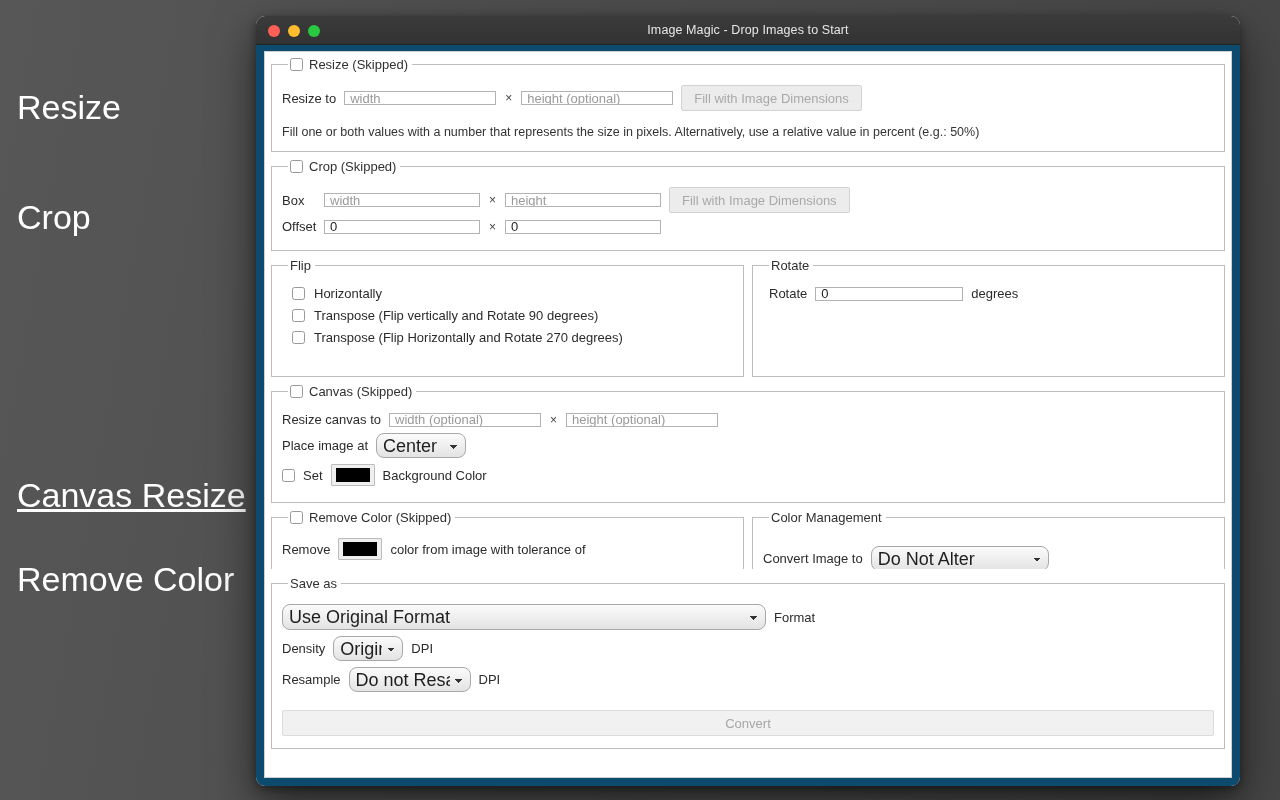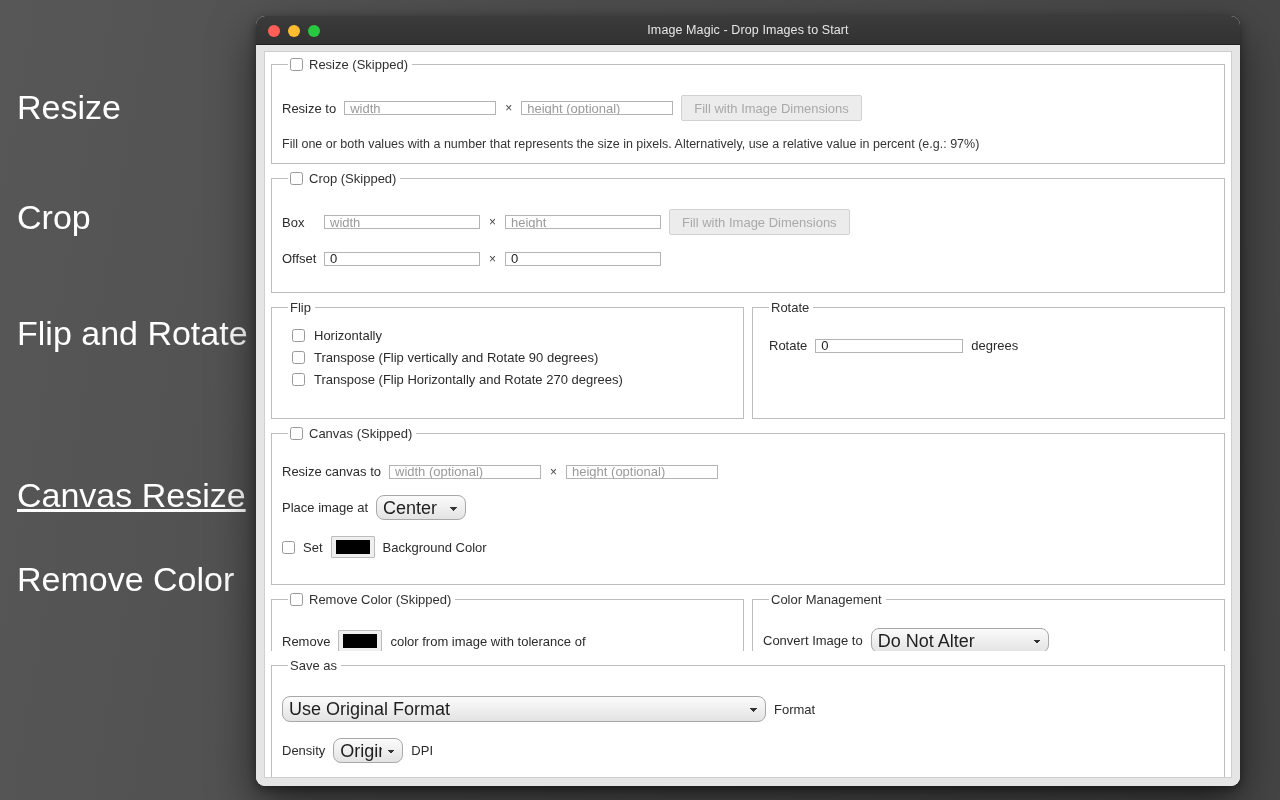"Resize (Skipped)" #window-body { background: #e5e5e5 -> #0c4a6e }
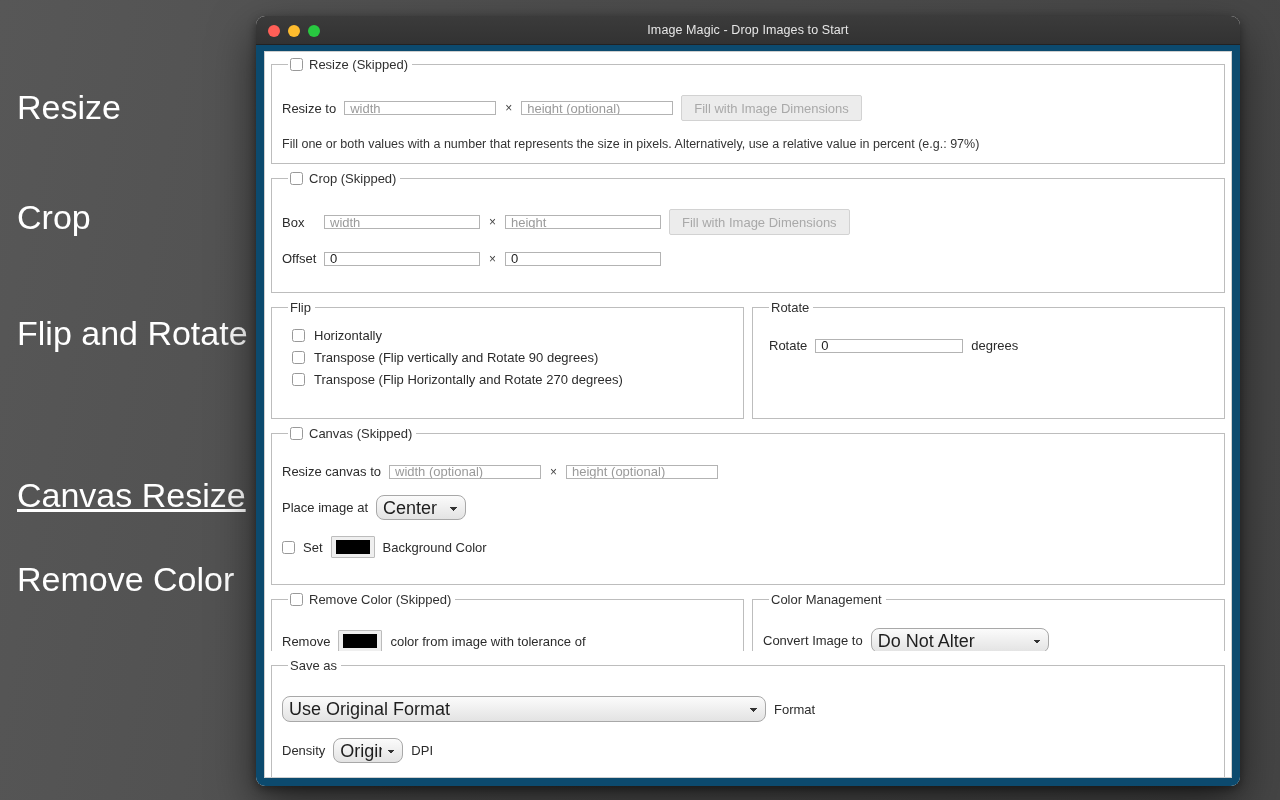"Resize to" .row { margin: 16px 0 -> 6px 0 }
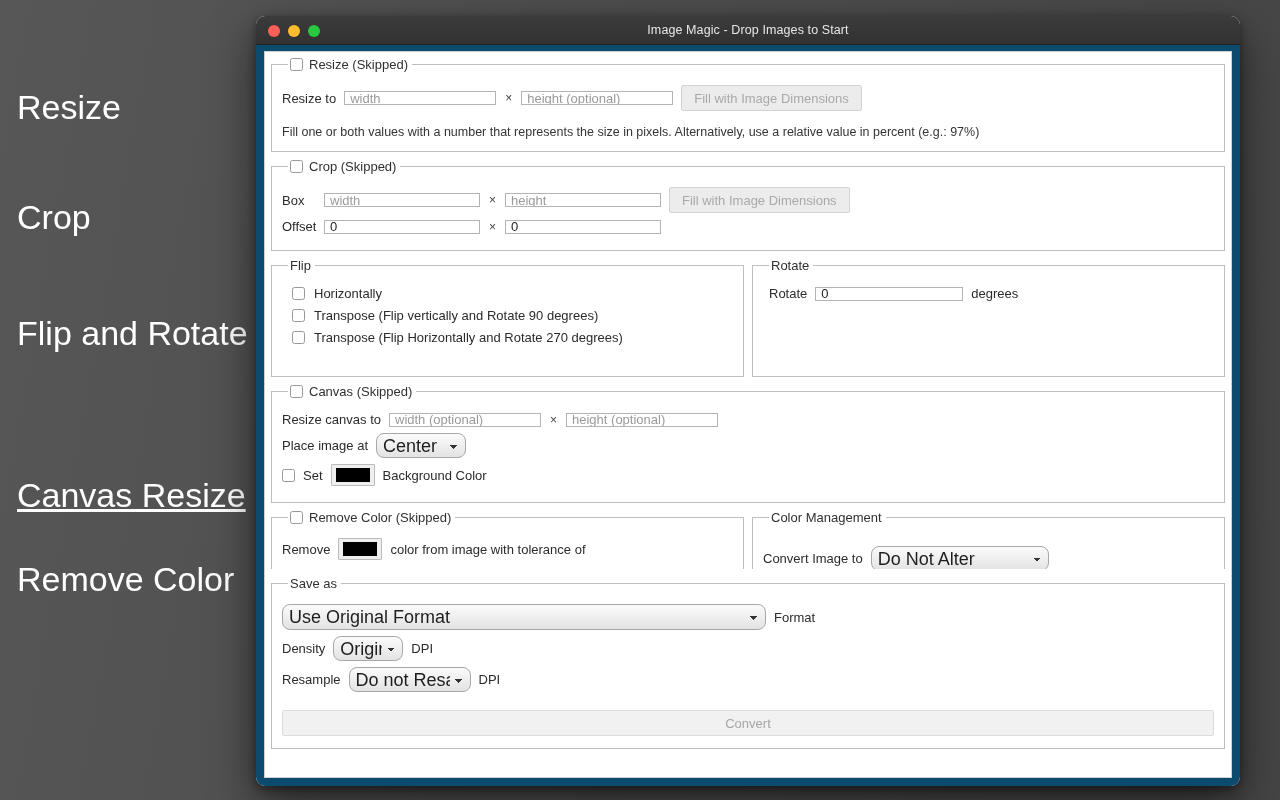"Fill one or both values" div.helptext { text: 97% -> 50% }
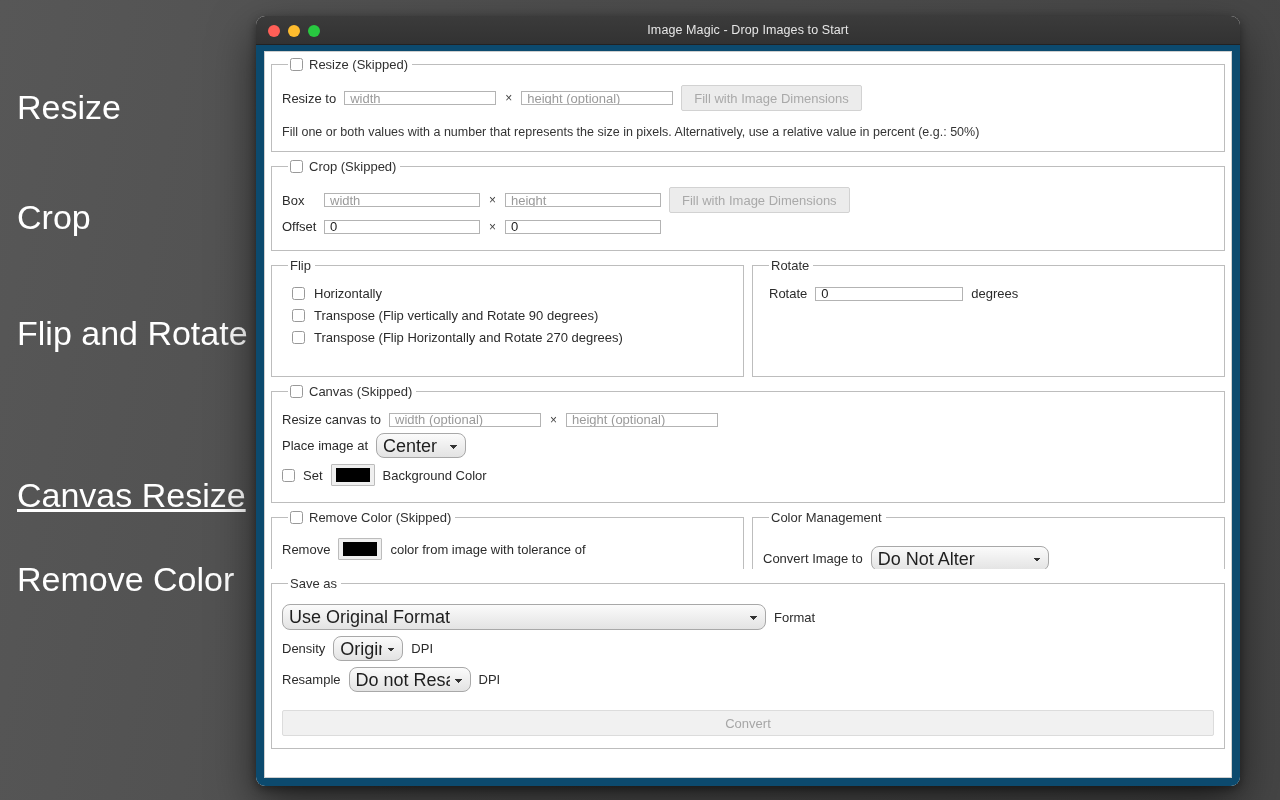"Flip and Rotate" div.desk-label { html: <div>Flip and Rotate</div> -> none }
